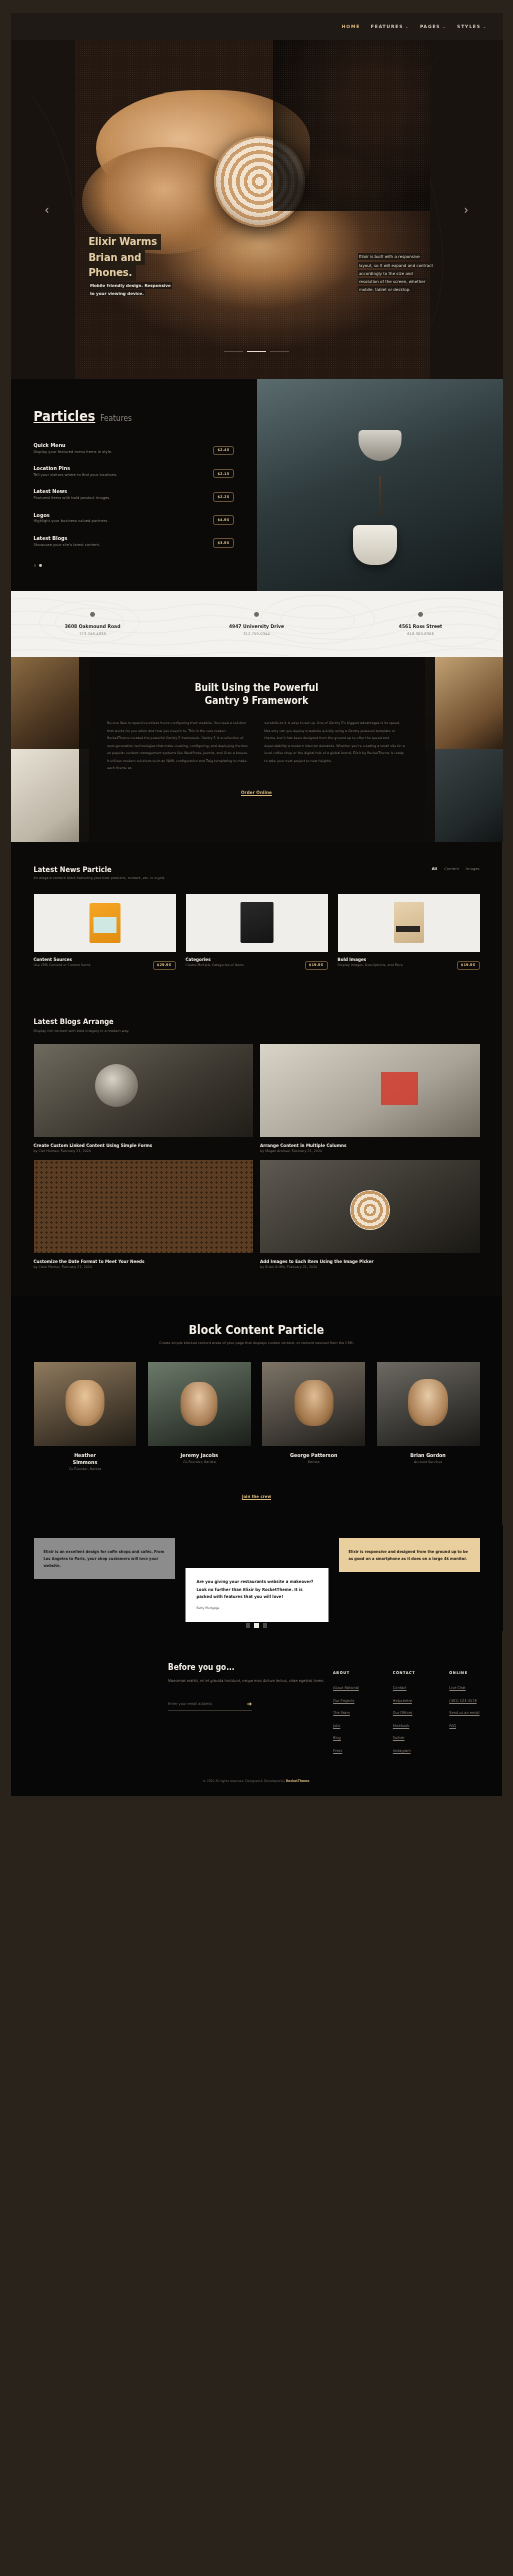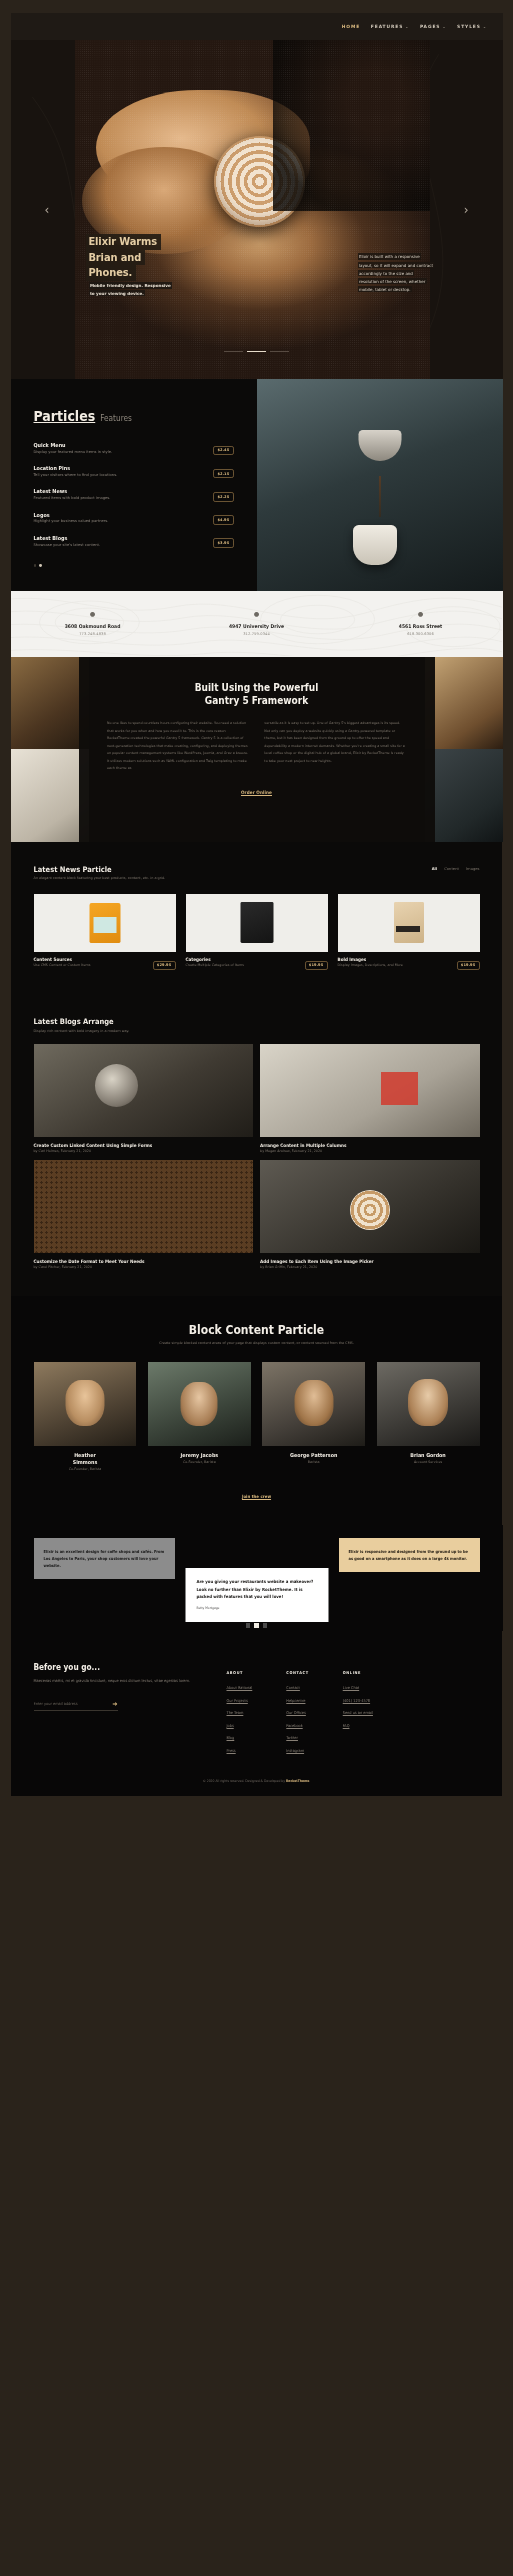"Gantry 5 Framework" div { text: 5 -> 9 }
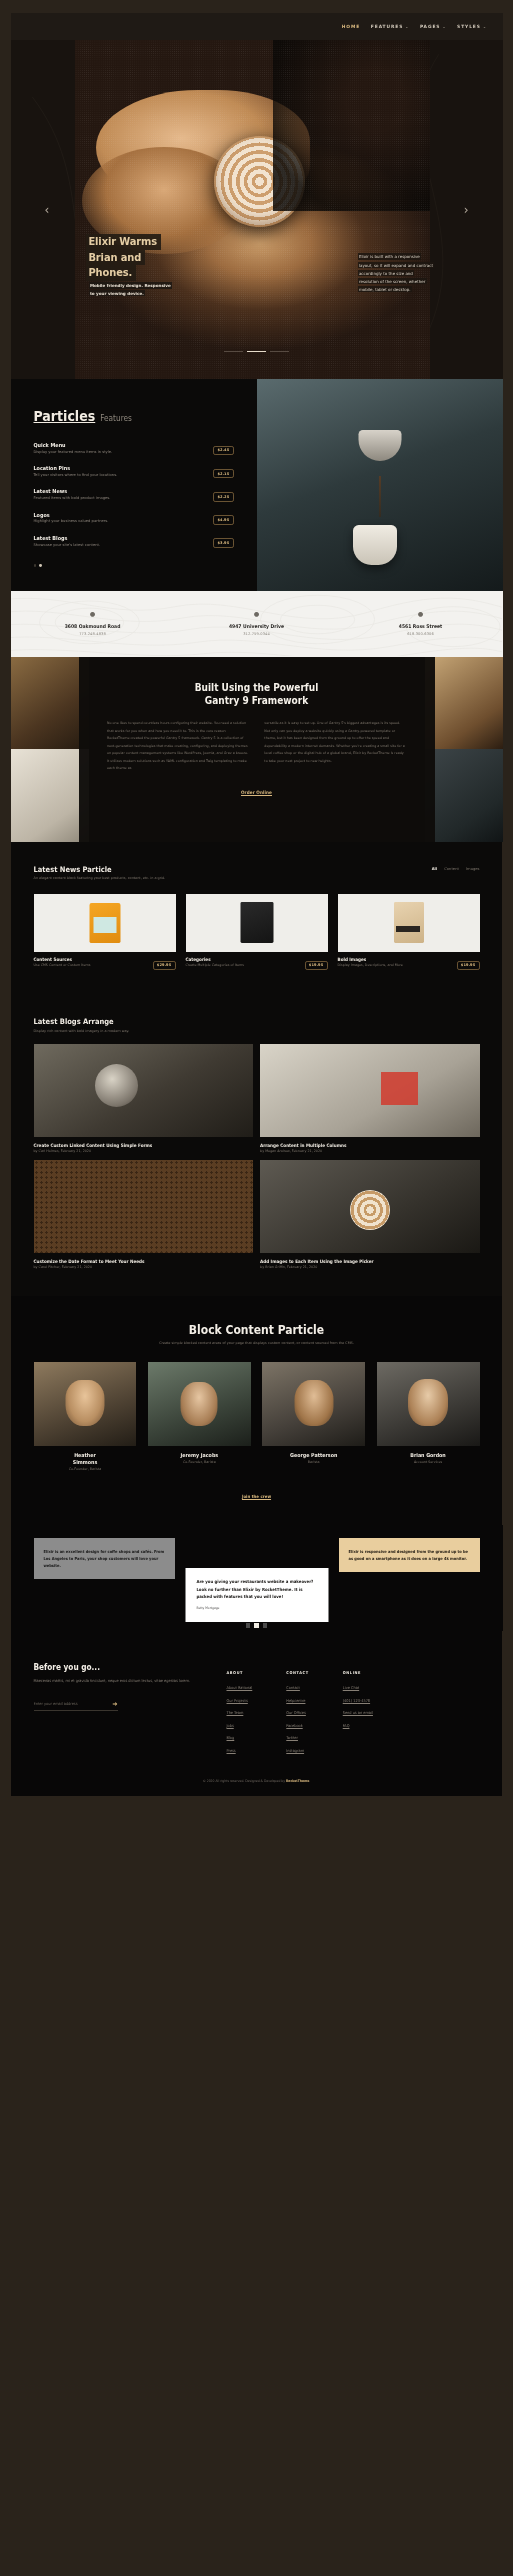"Before you go..." .footer { gap: 29px -> 1px; justify-content: none -> flex-end }
